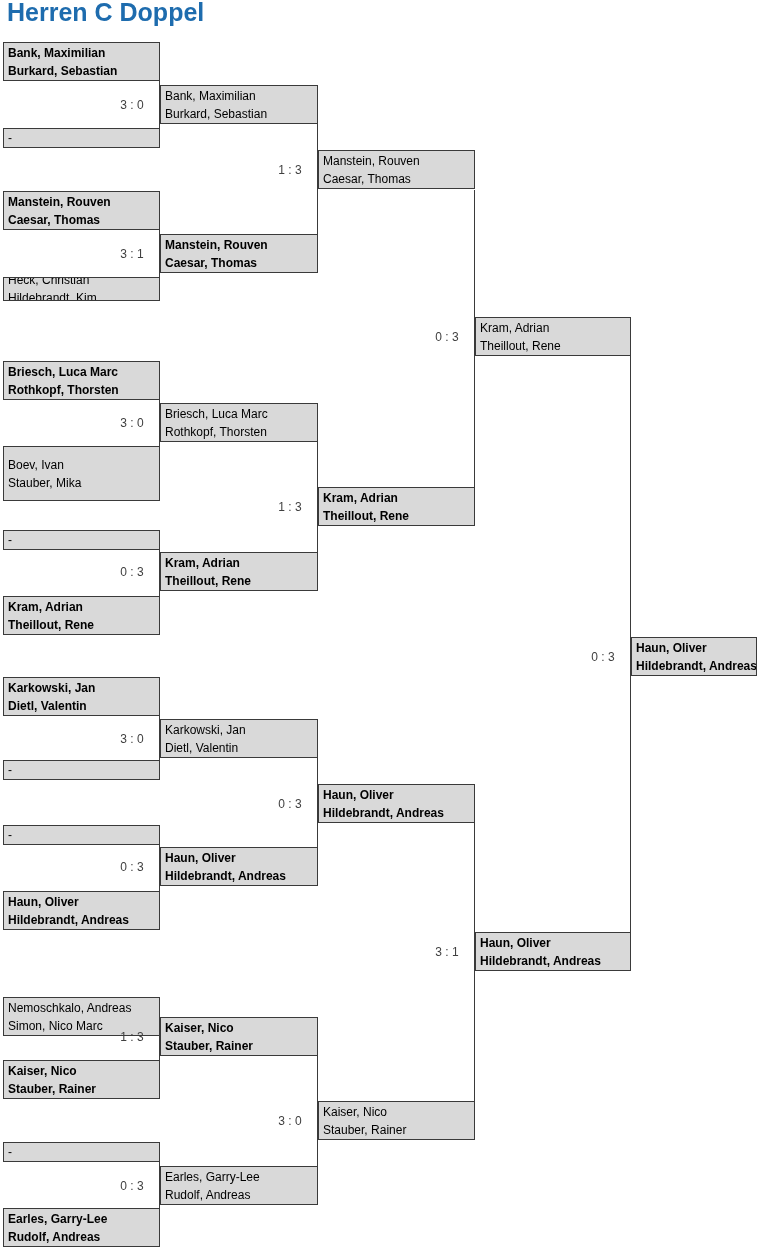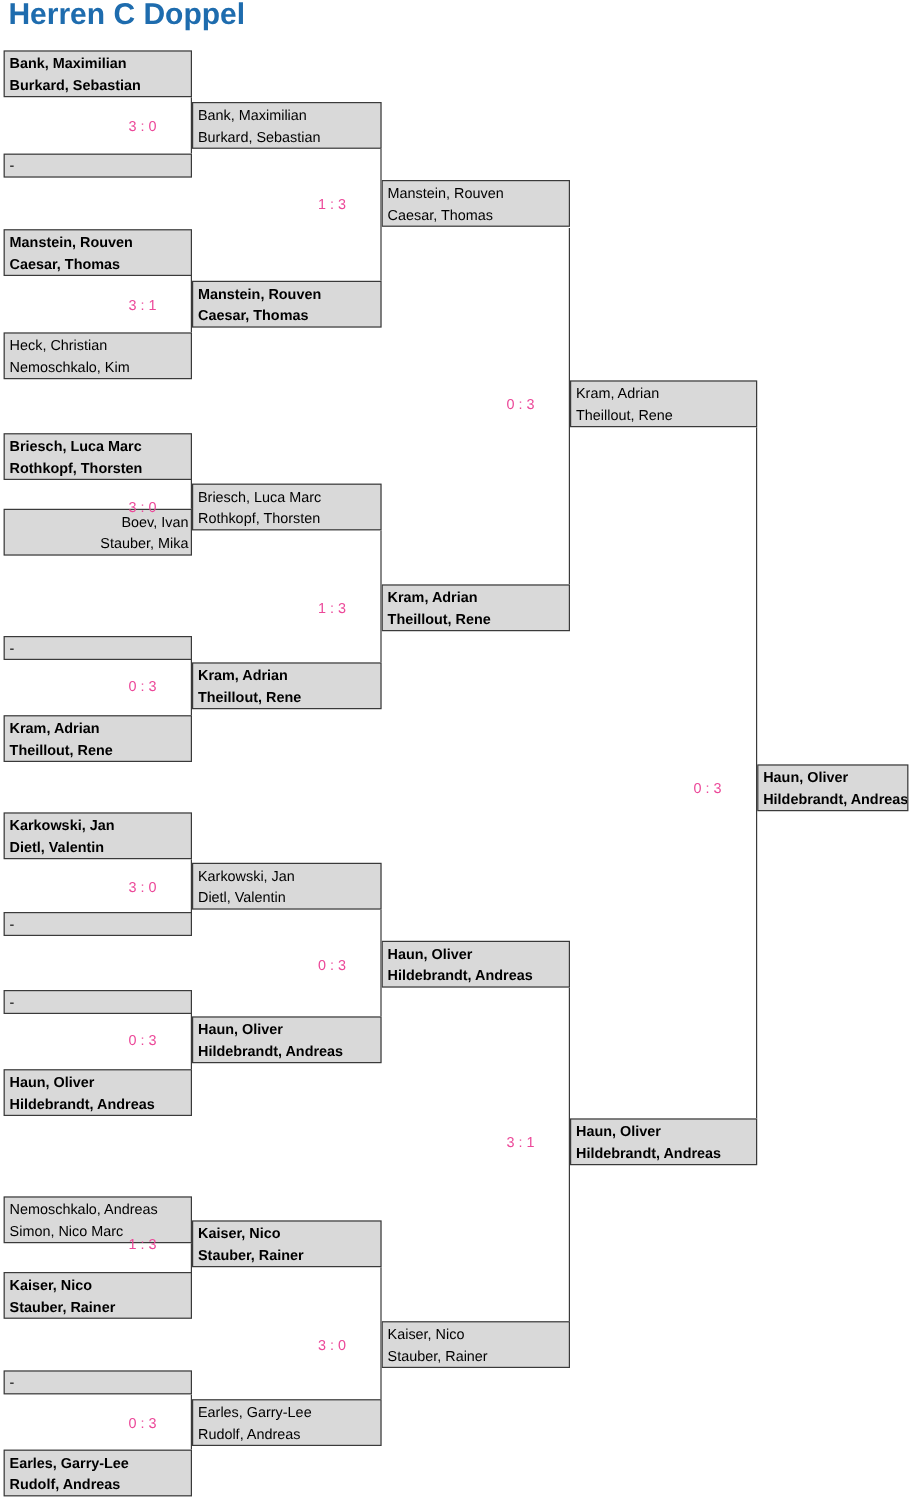"3 : 0" .score-label { color: #ec4899 -> #404040; text-align: left -> center }
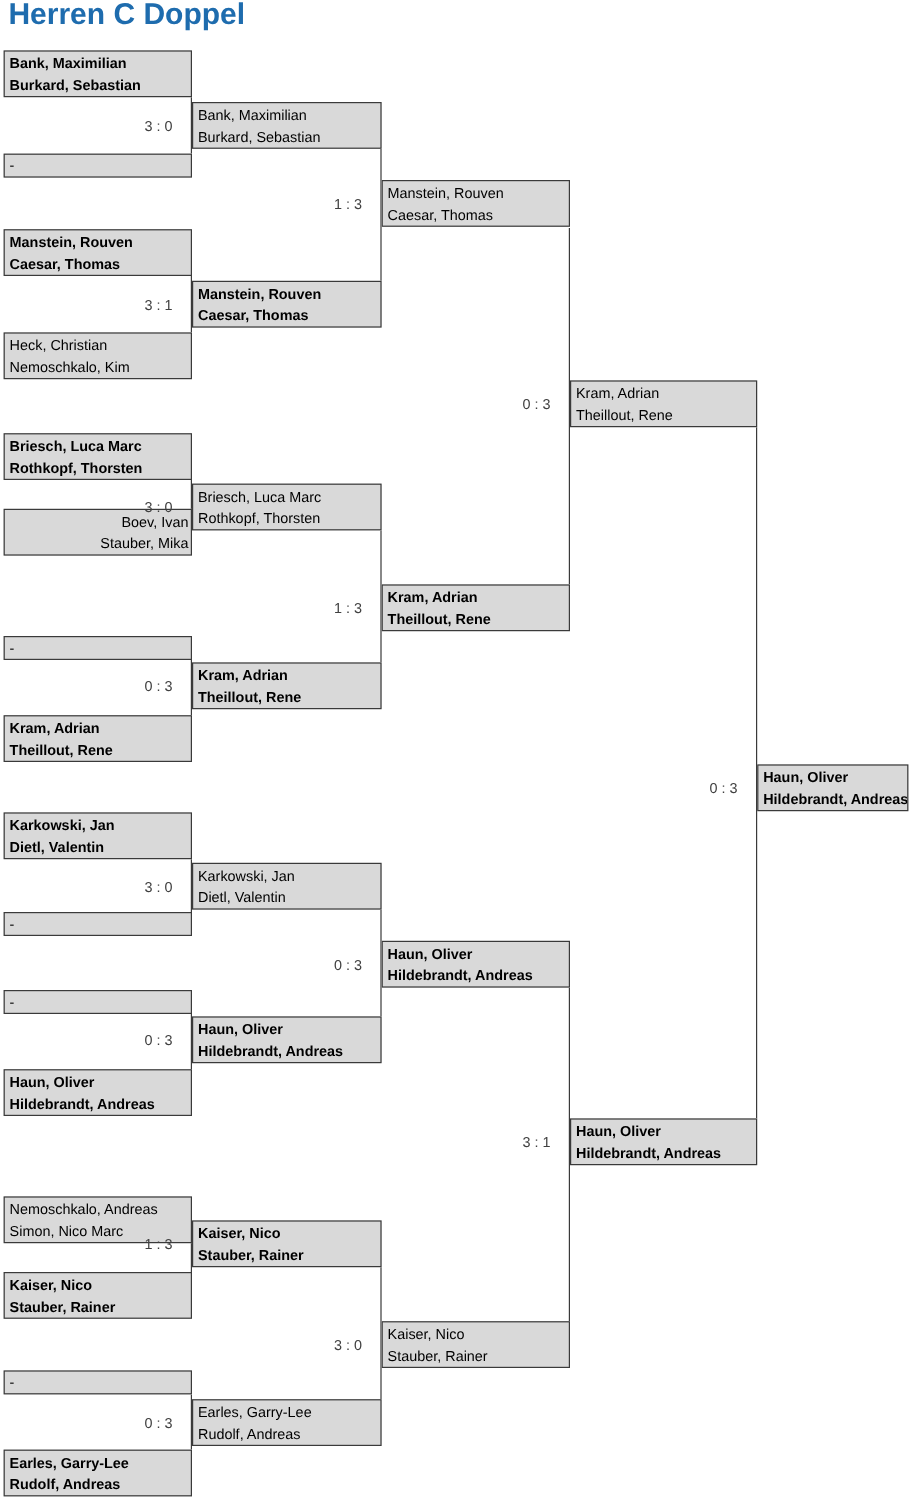"Heck, Christian" div.team-box { height: 39px -> 24px }
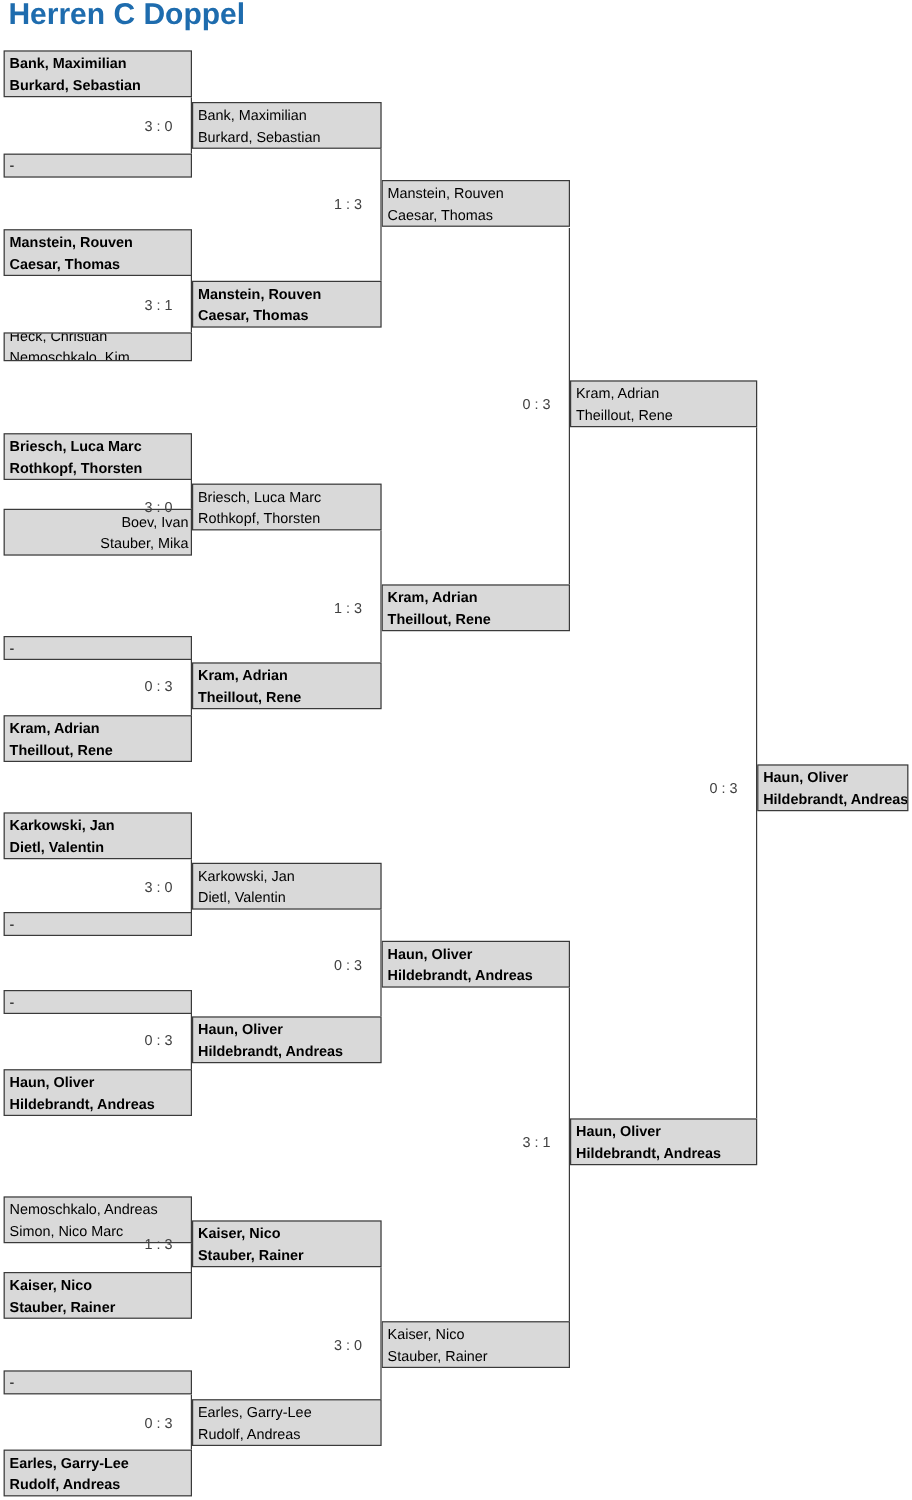"Nemoschkalo, Kim" span.line { text: Nemoschkalo -> Hildebrandt }
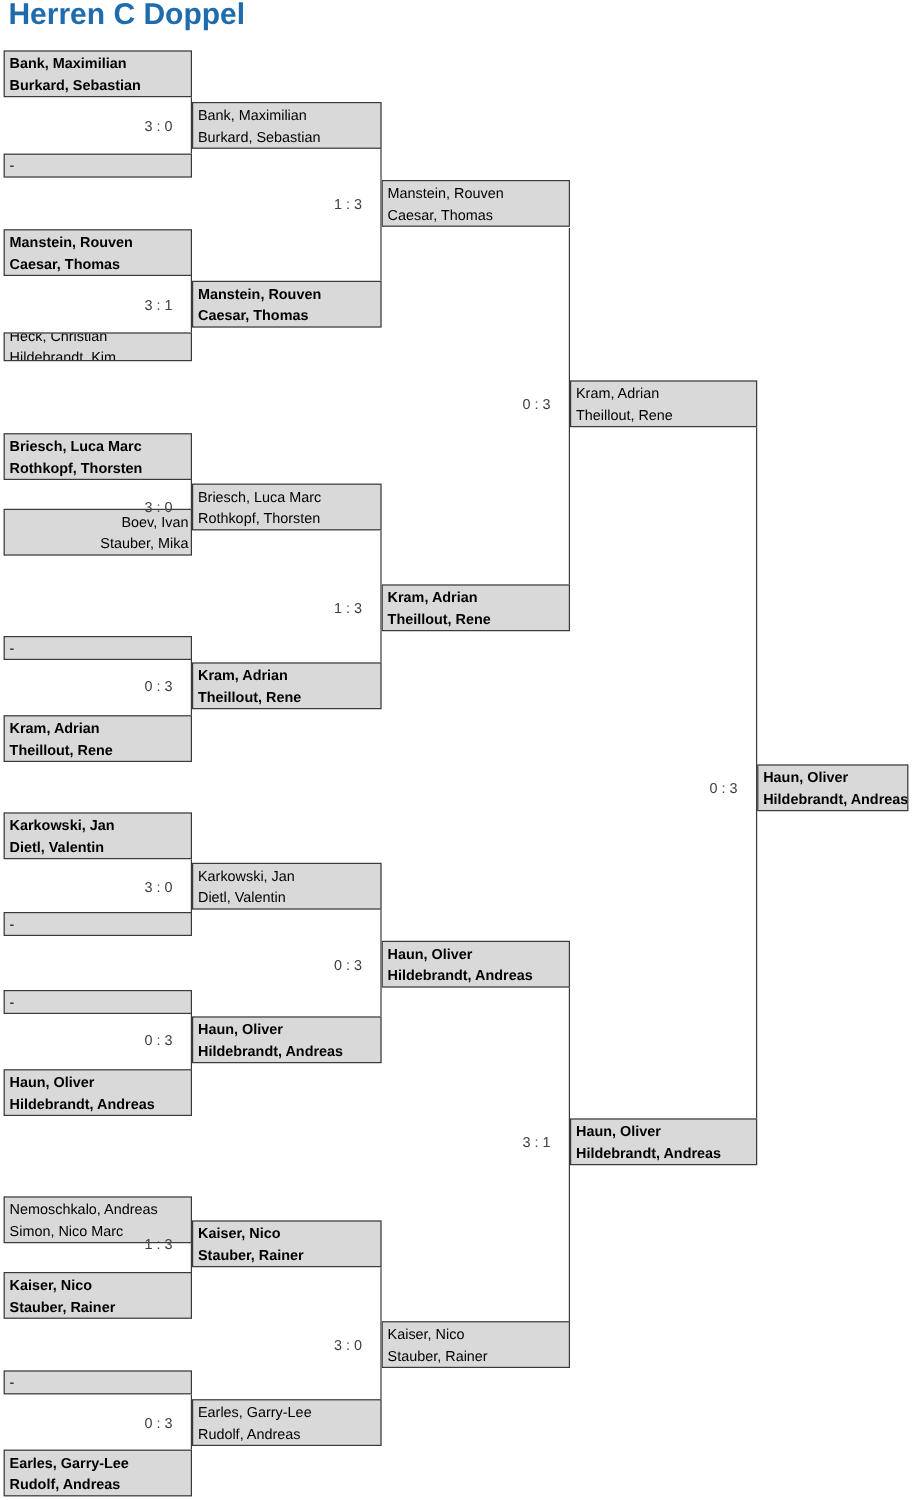"Boev, Ivan" div.team-box { align-items: flex-end -> none; height: 39px -> 55px; top: 424px -> 446px }
